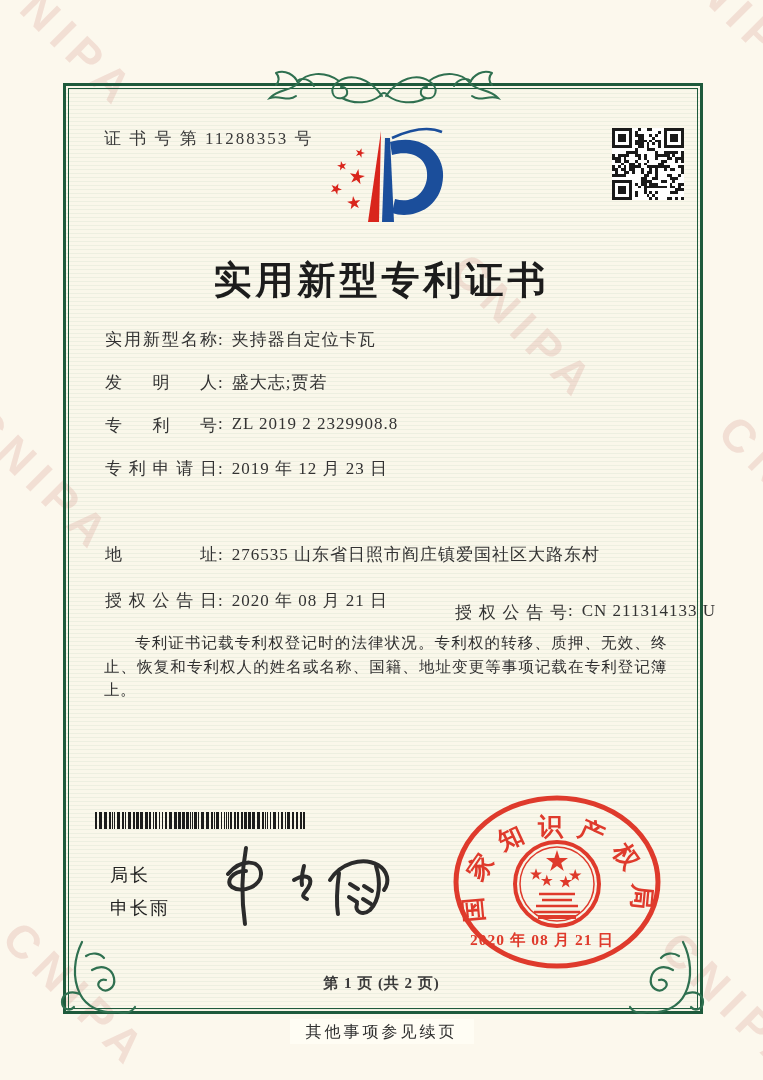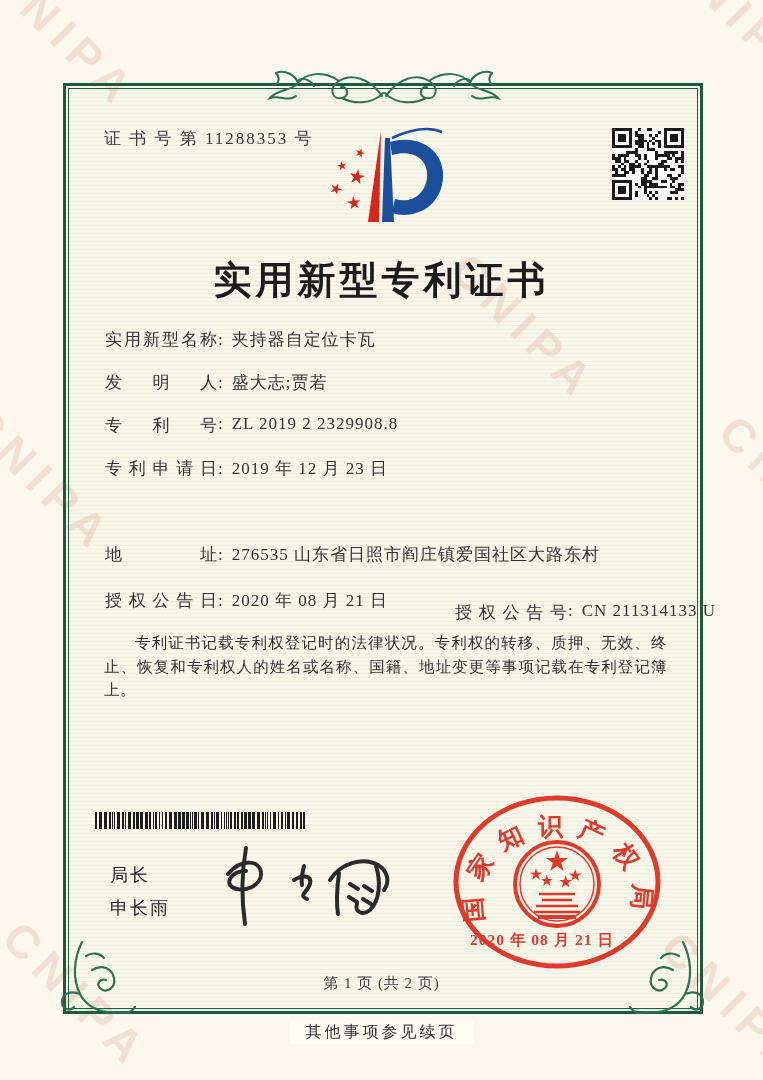"第 1 页 (共 2" .page-num { font-weight: none -> bold }
